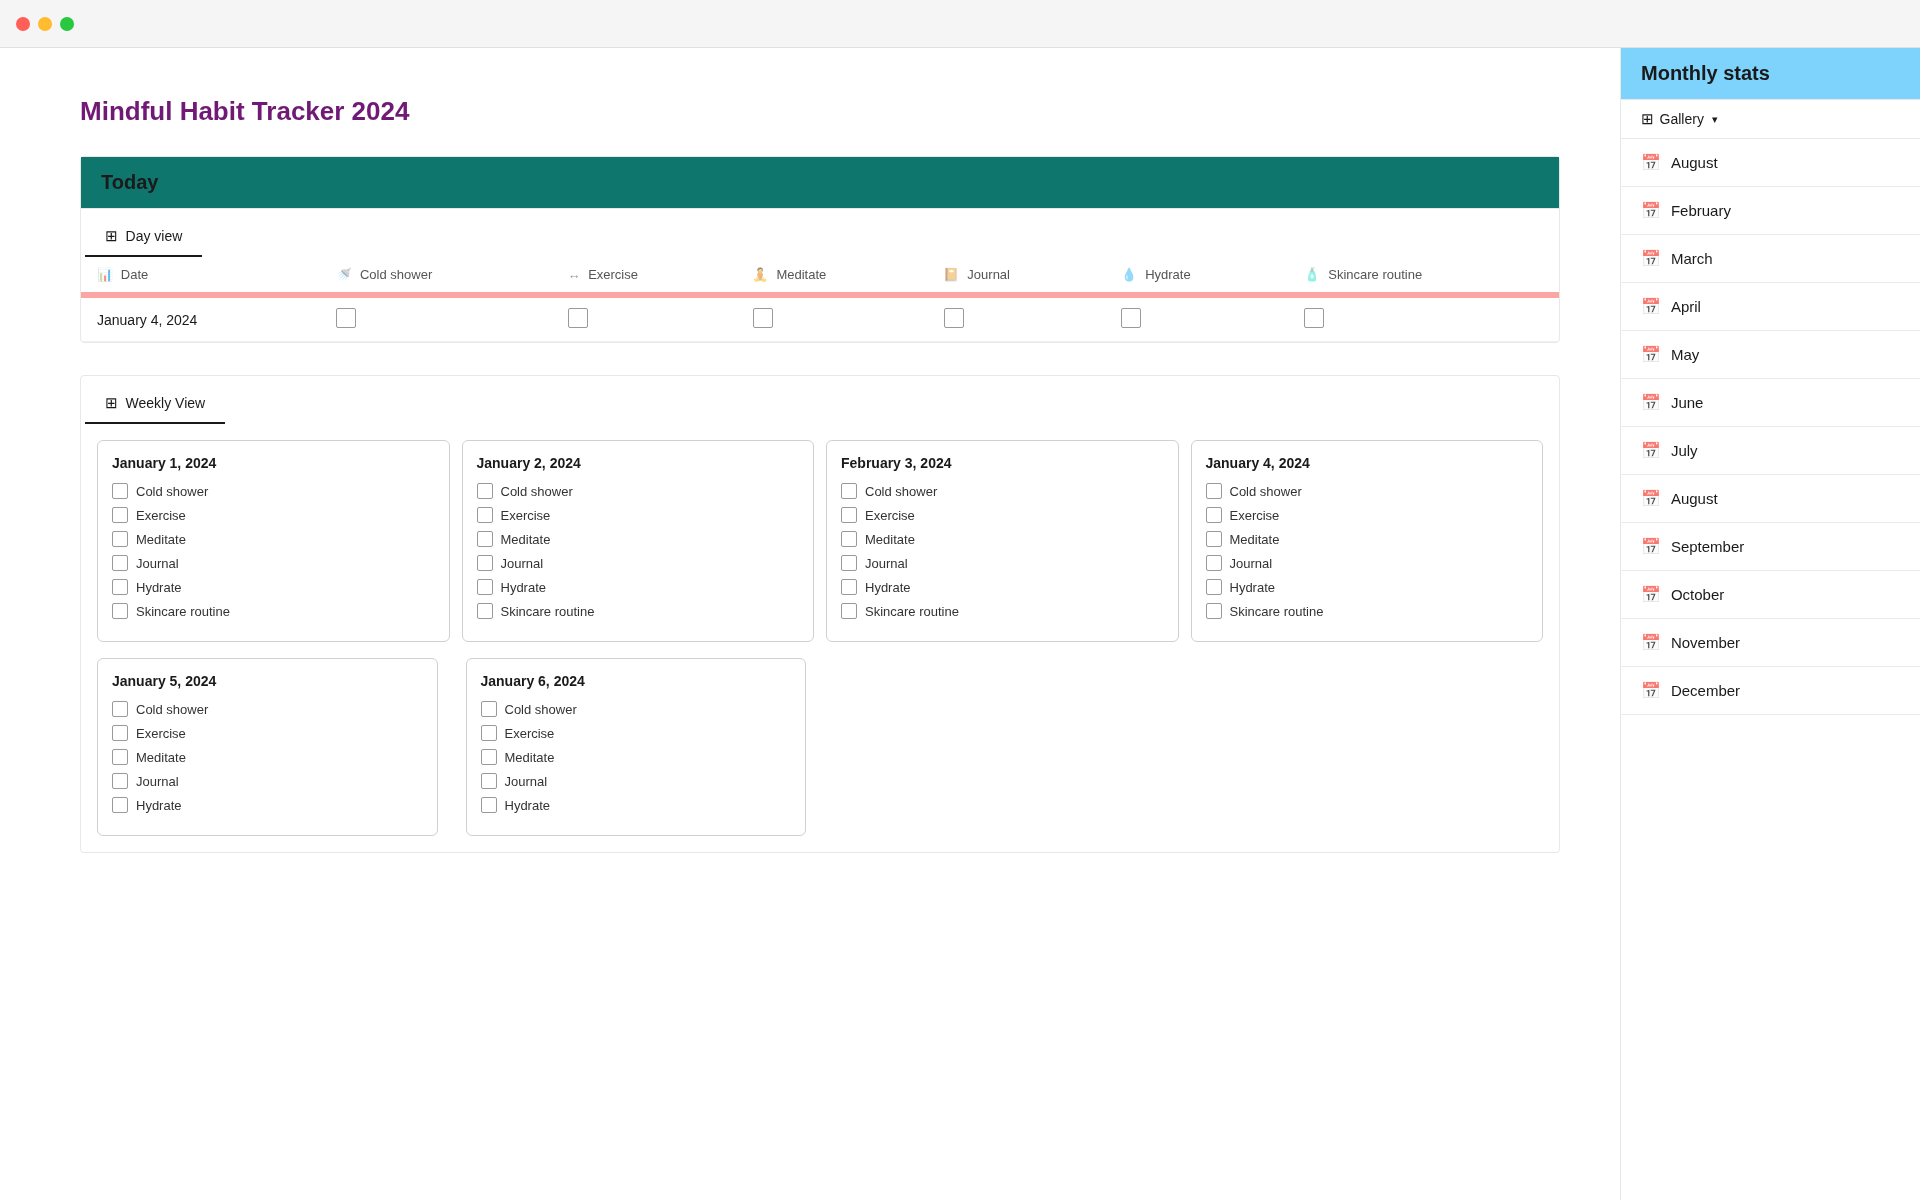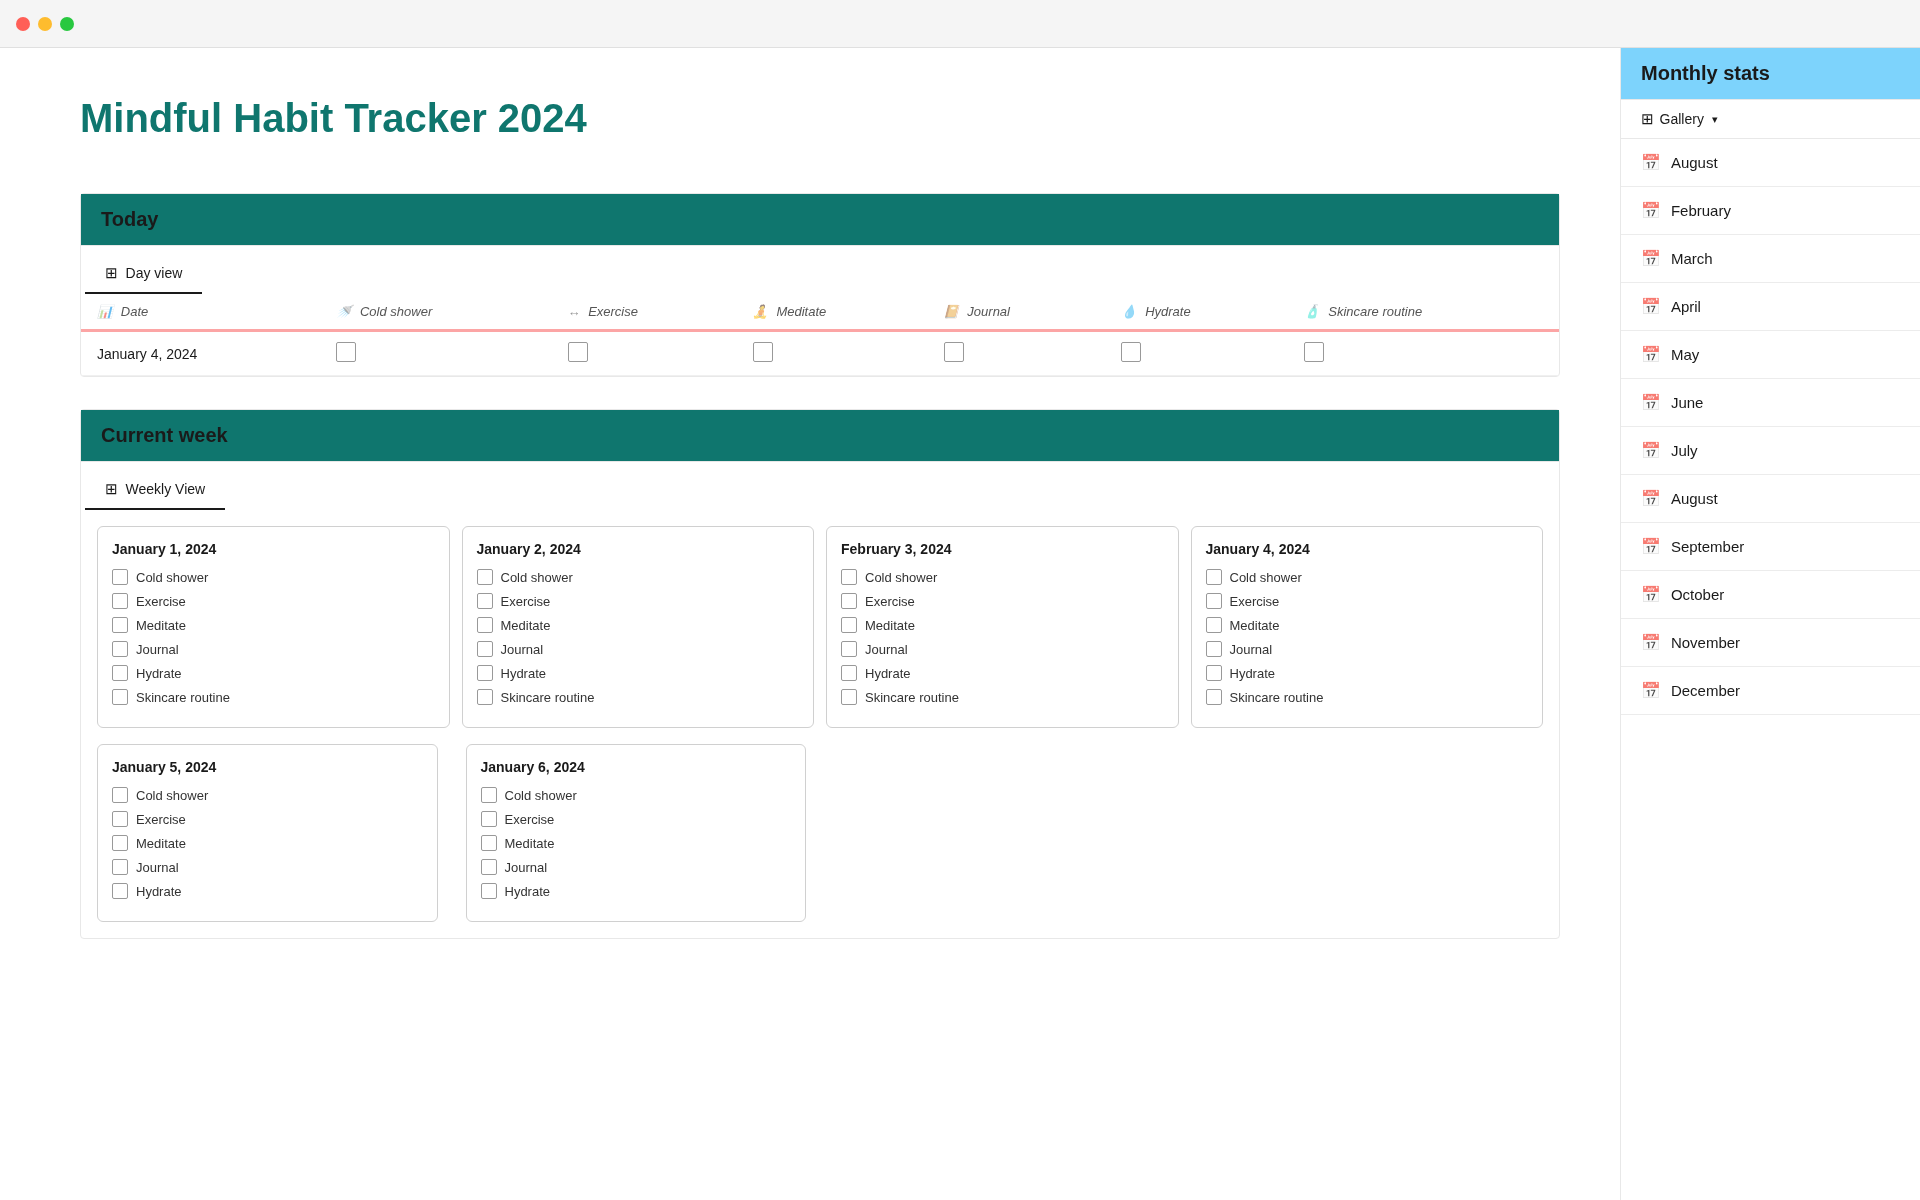"Mindful Habit Tracker 2024" .page-title { color: #0f766e -> #701a75; font-size: 40px -> 26px; margin-bottom: 52px -> 29px }
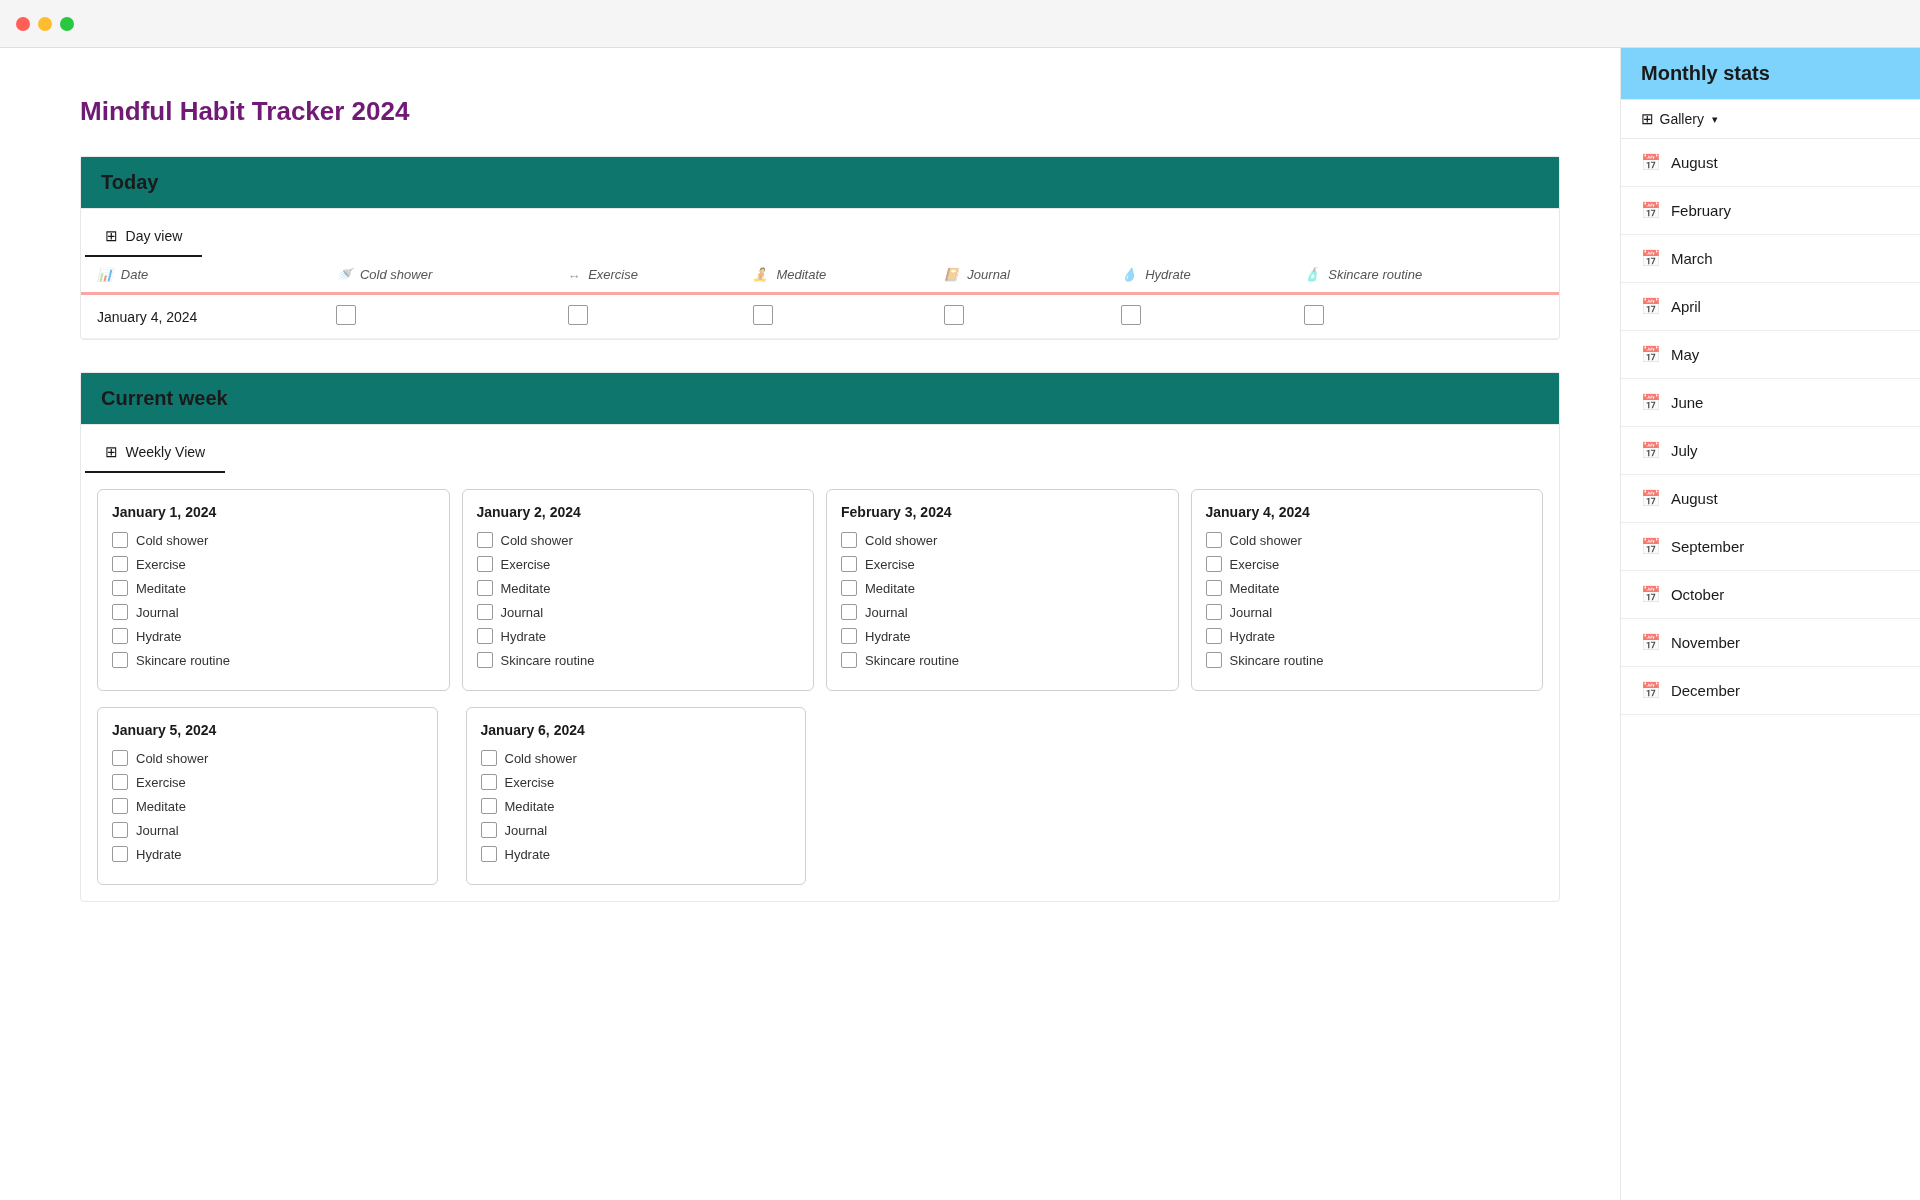"📊 Date" .habit-table th { border-bottom: 3px solid #fca5a5 -> 6px solid #fca5a5; font-style: italic -> none }
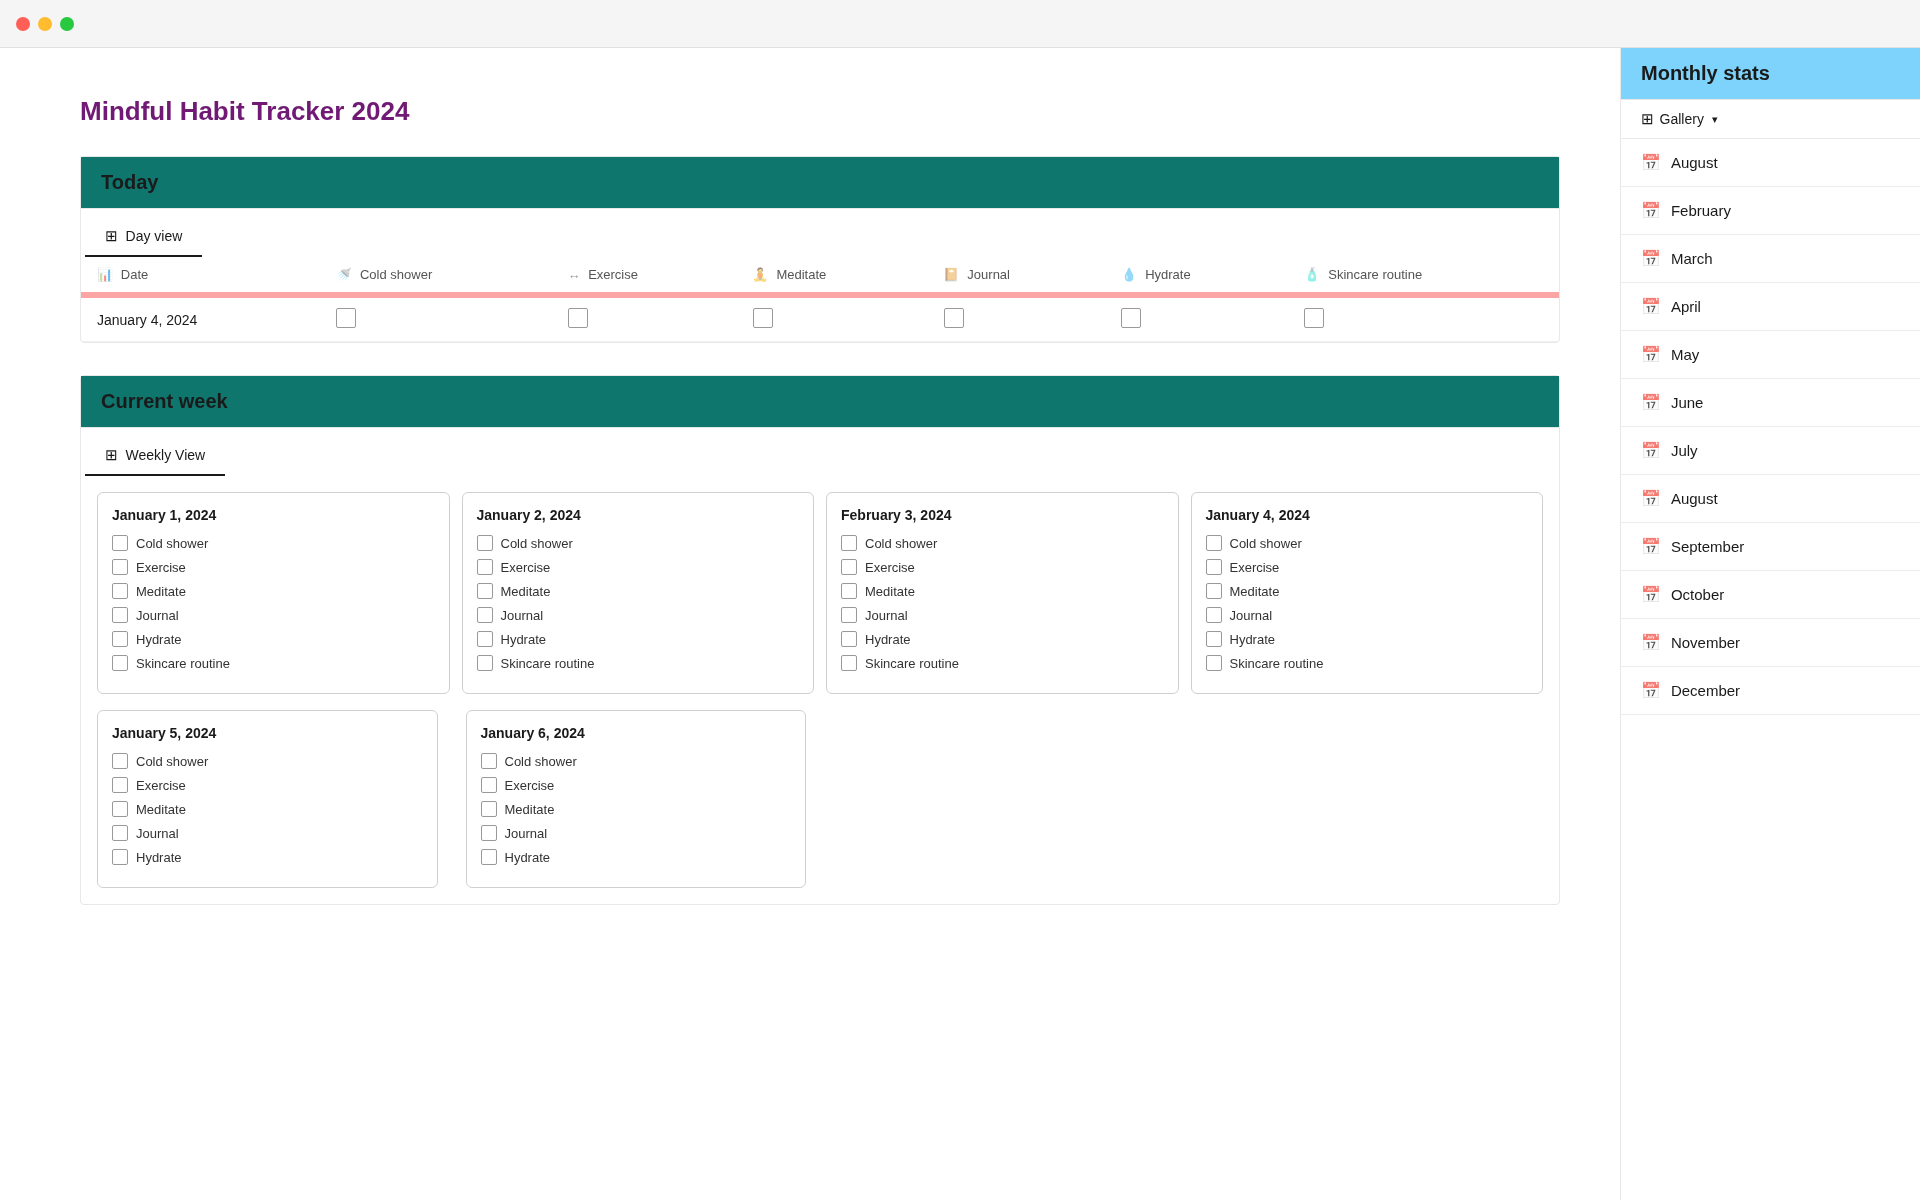"Current week" div.section-header-row { html: <div>Current week</div> -> none }
